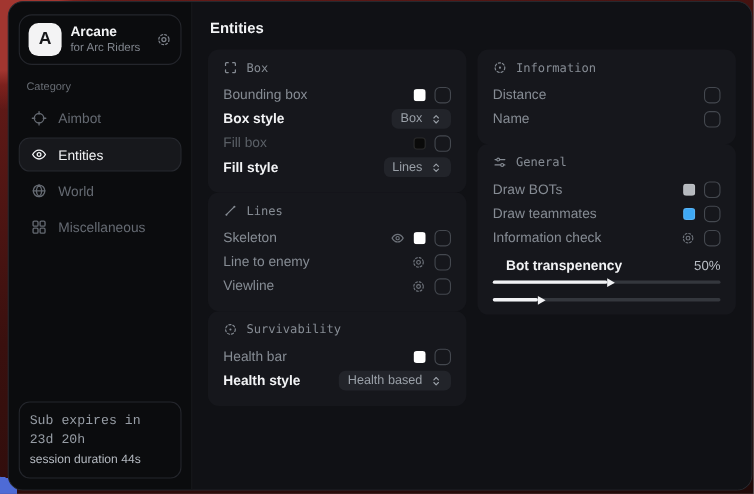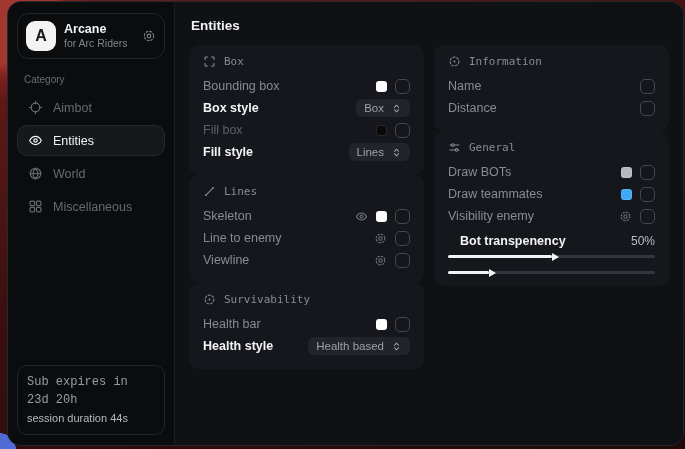"Name" div.row { order: before "Distance" -> after "Distance" }
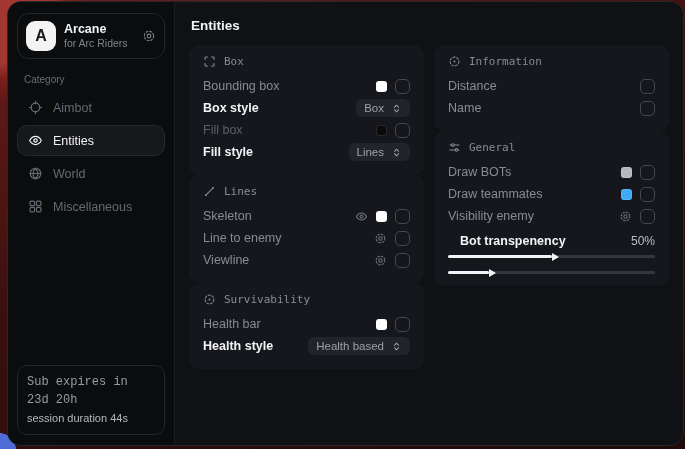"Visibility enemy" span.row-label { text: Visibility enemy -> Information check }
